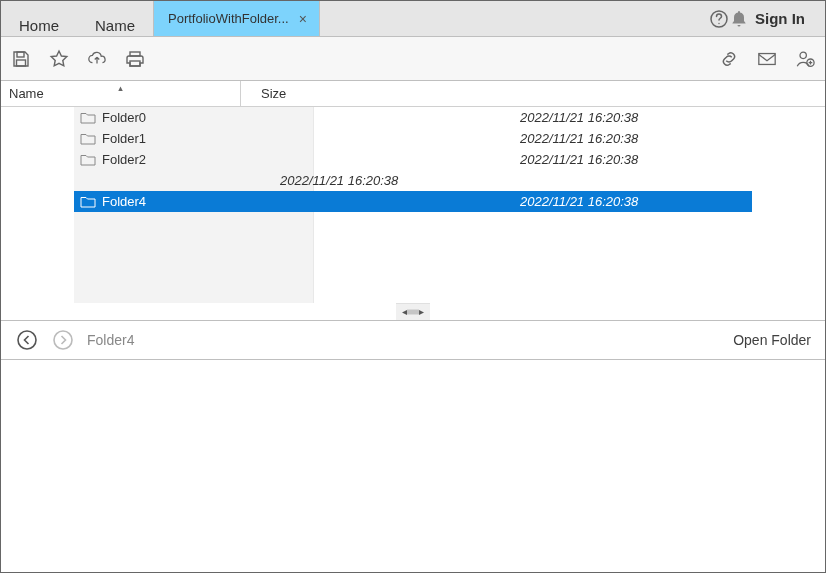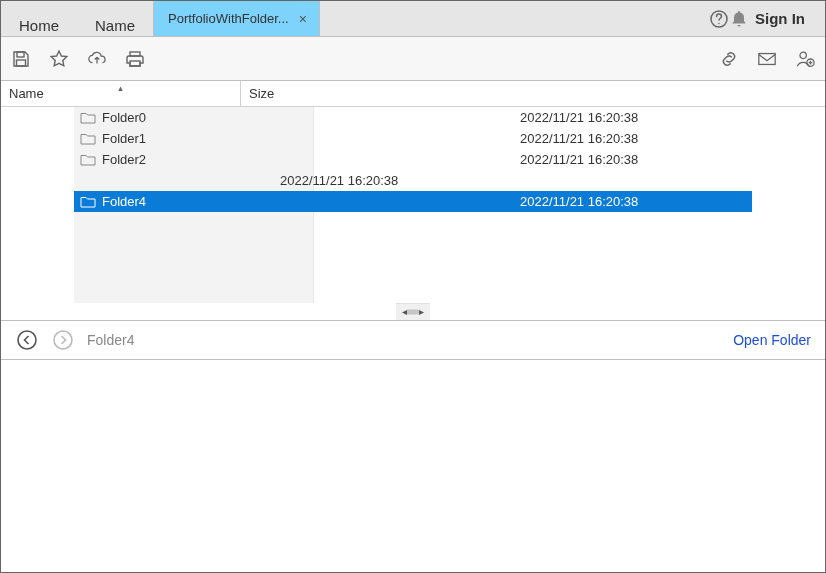"Size" .colheaders .hcell.size { margin-left: none -> 12px }
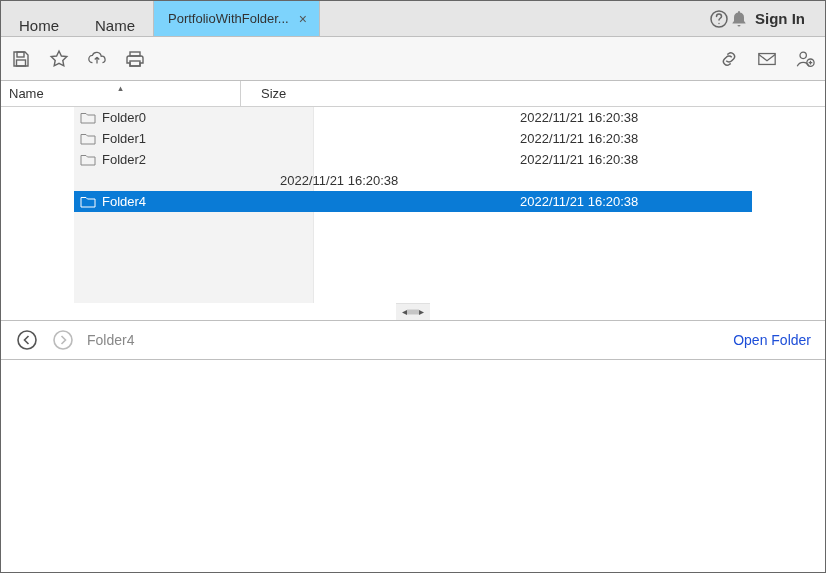"2022/11/21 16:20:38" .filerow .cell.mod { font-style: none -> italic }
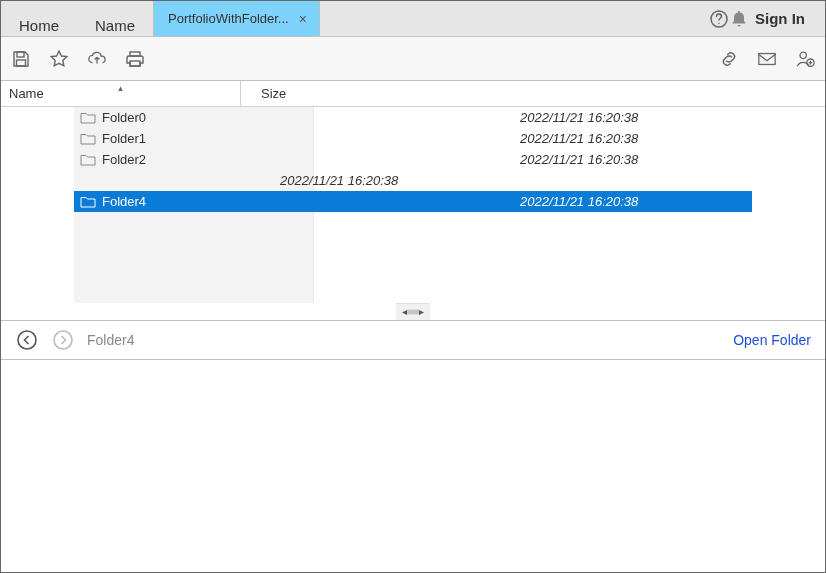"Open Folder" .navbar .open-link { color: #1d4ed8 -> #404040 }
